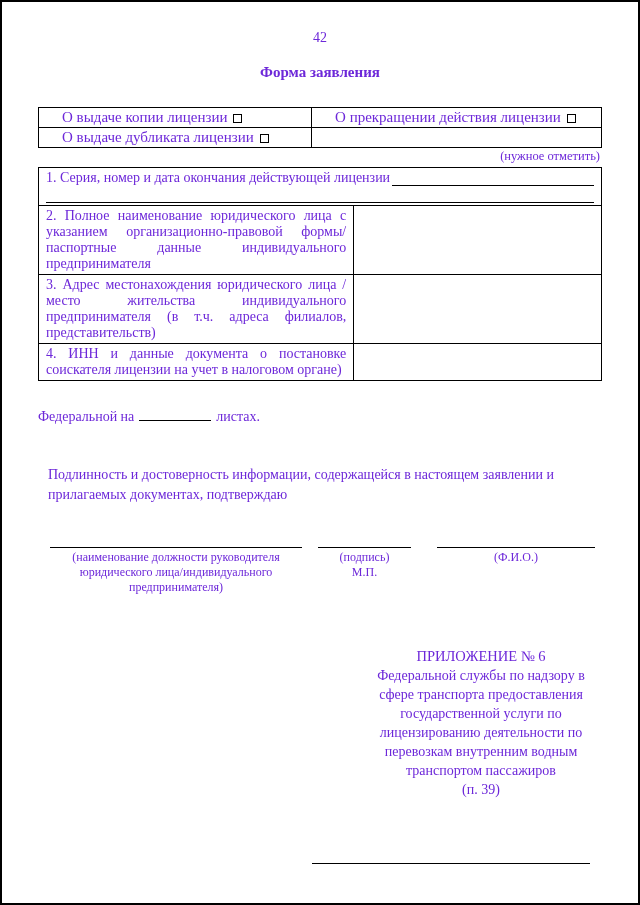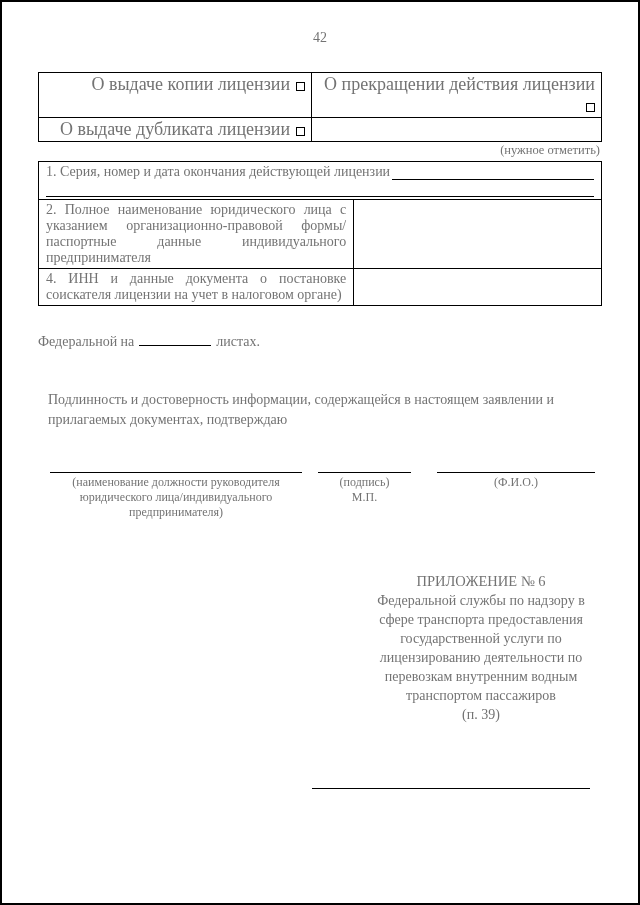"42" .page { color: #737373 -> #6d28d9 }
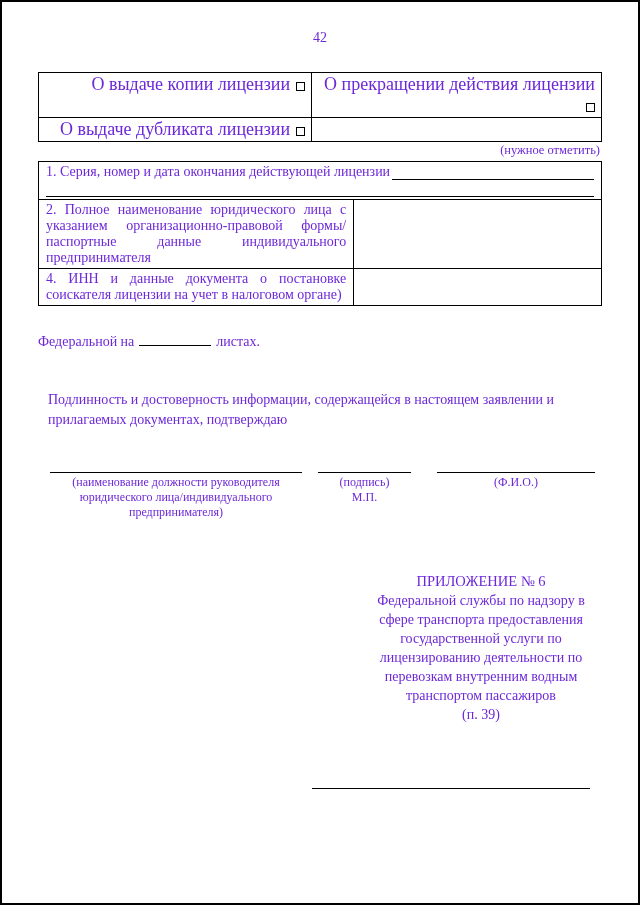"Форма заявления" div.doc-title { html: none -> <div>Форма заявления</div> }
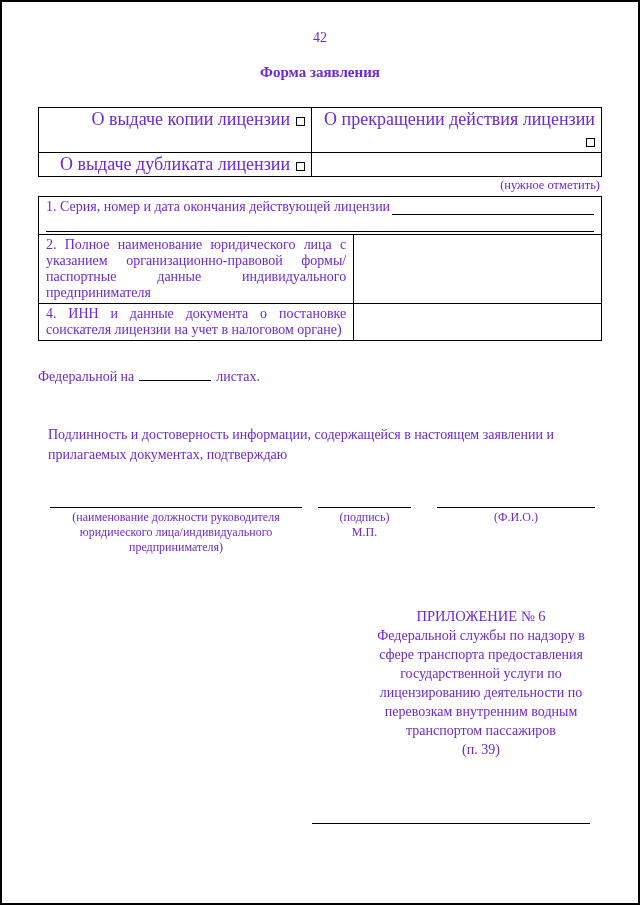"О выдаче копии лицензии" .opts td { font-size: 18px -> 15px; padding: 1px 6px -> 1px 23px; text-align: right -> none }
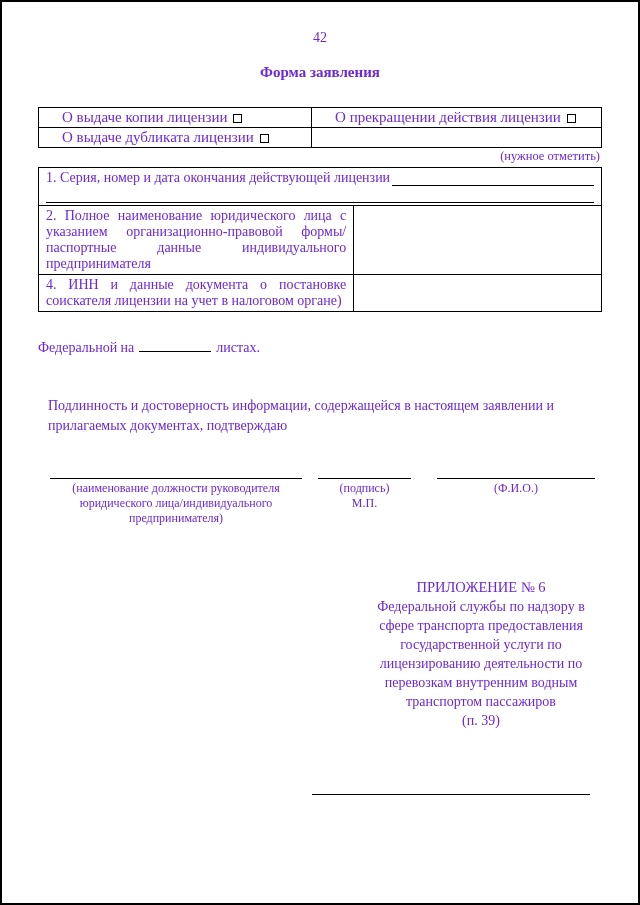"3. Адрес местонахождения юридического" tr.r3 { html: none -> <tr> <td>3. Адрес местонахождения юридического лица / место жительства индивидуального предпринимателя (в т.ч. адреса филиалов, представительств)</td> <td></td> </tr> }
